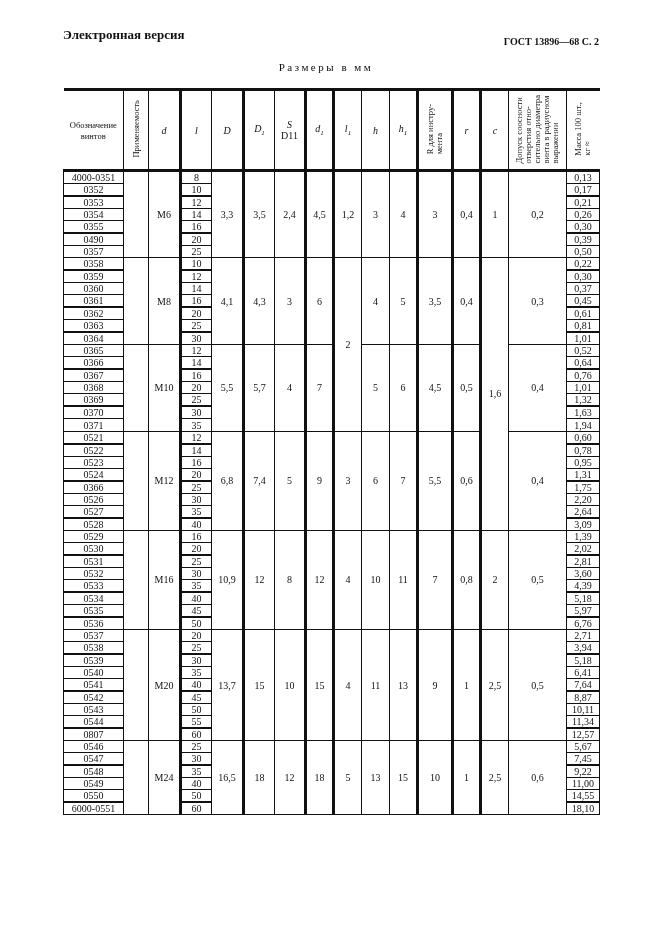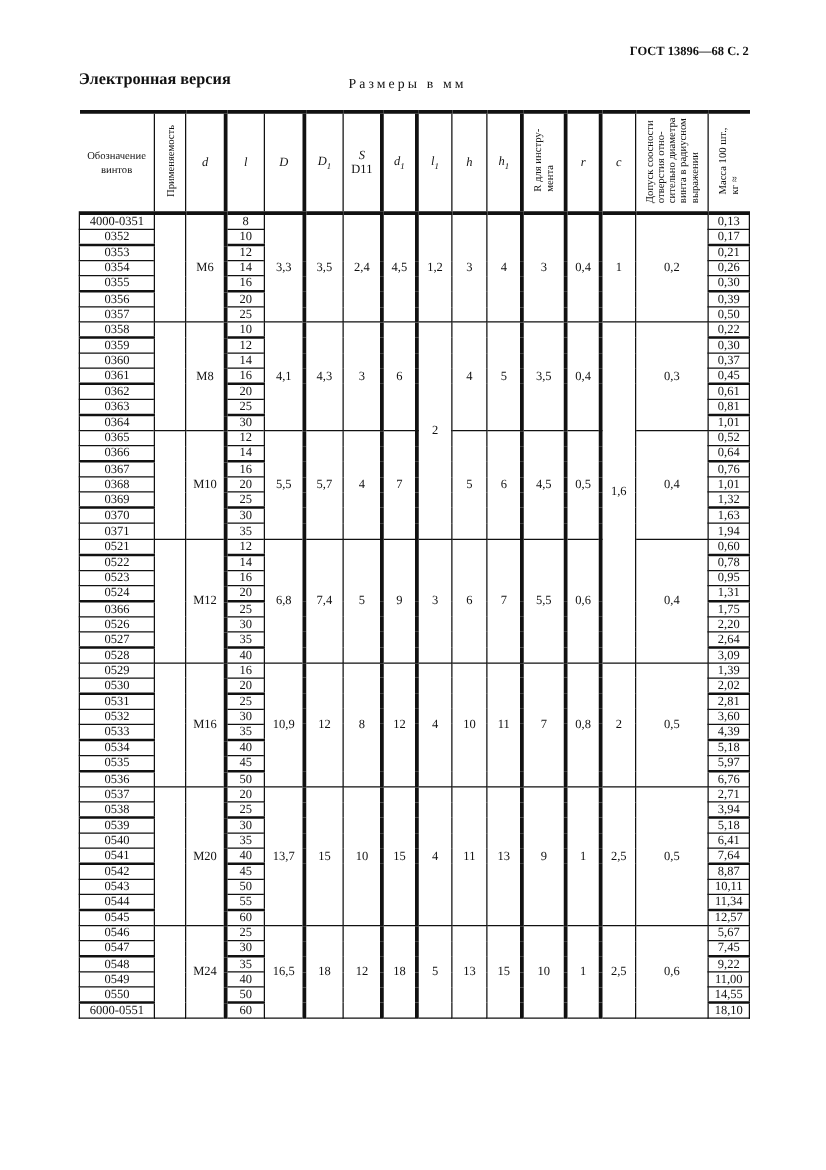"Электронная версия" .hdr-left { margin-top: 28px -> none }
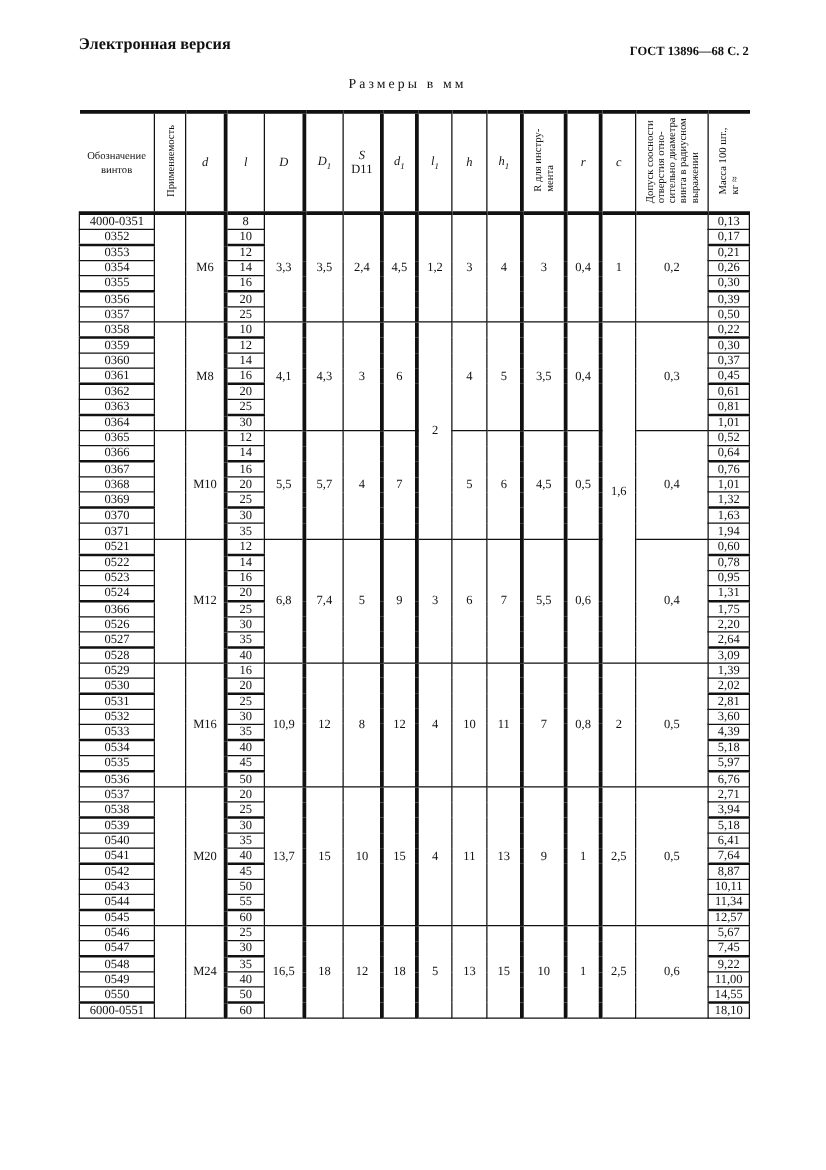"0356" td.name { text: 0356 -> 0490 }
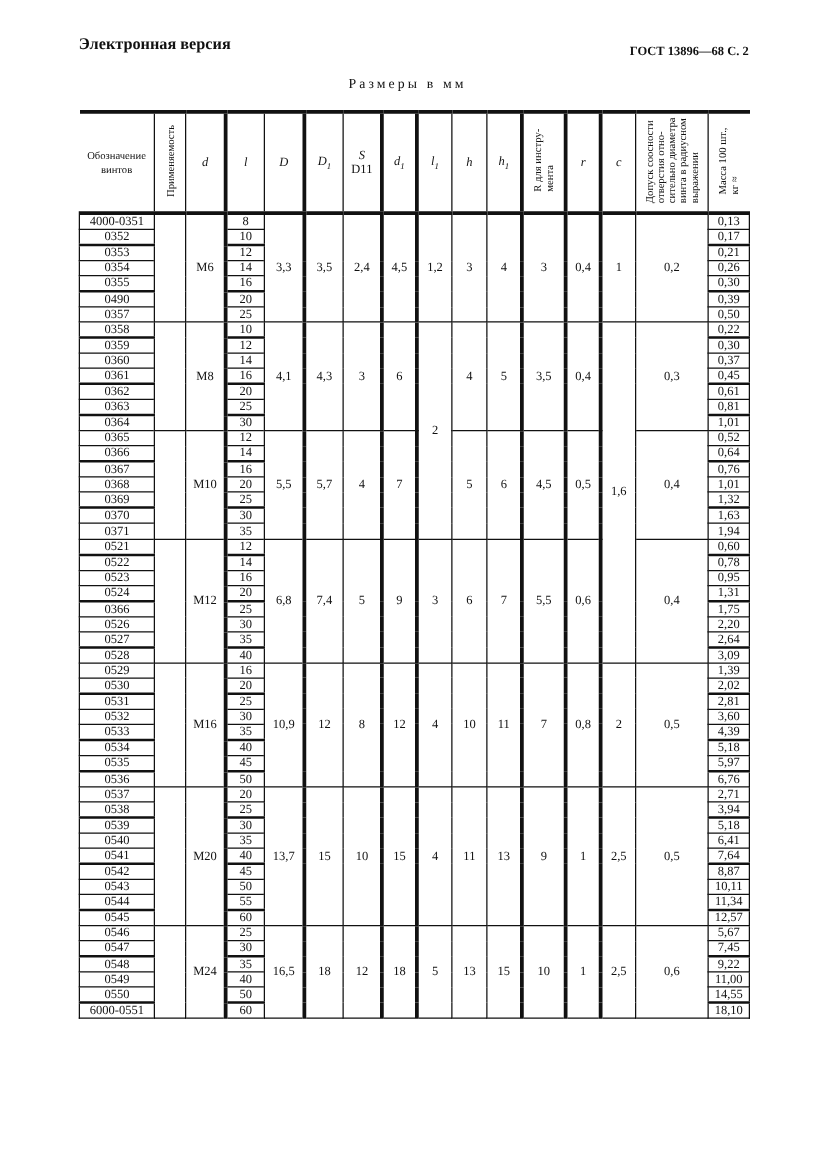"0545" td.name { text: 0545 -> 0807 }
